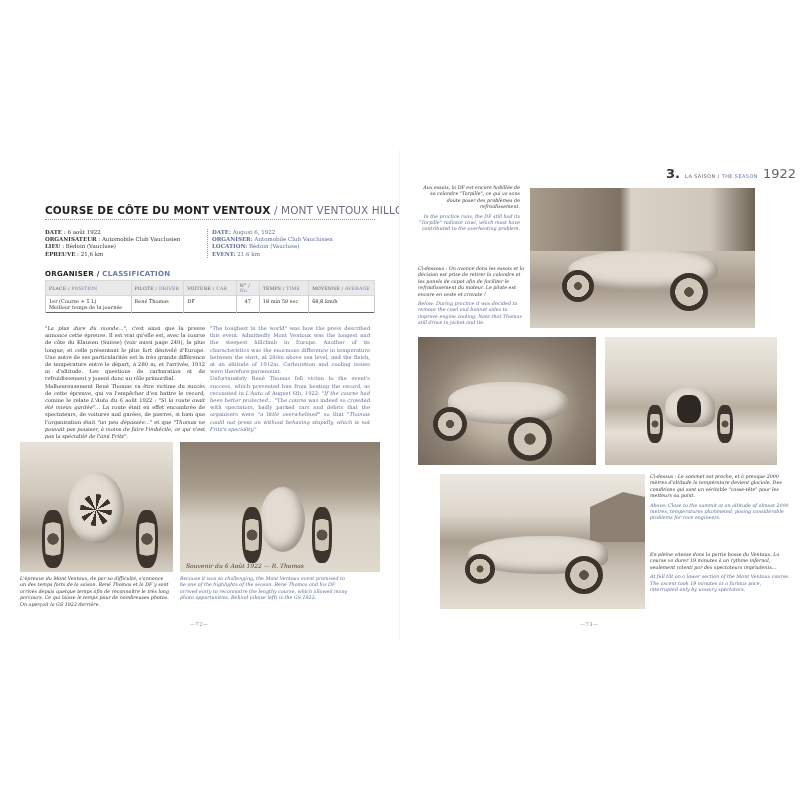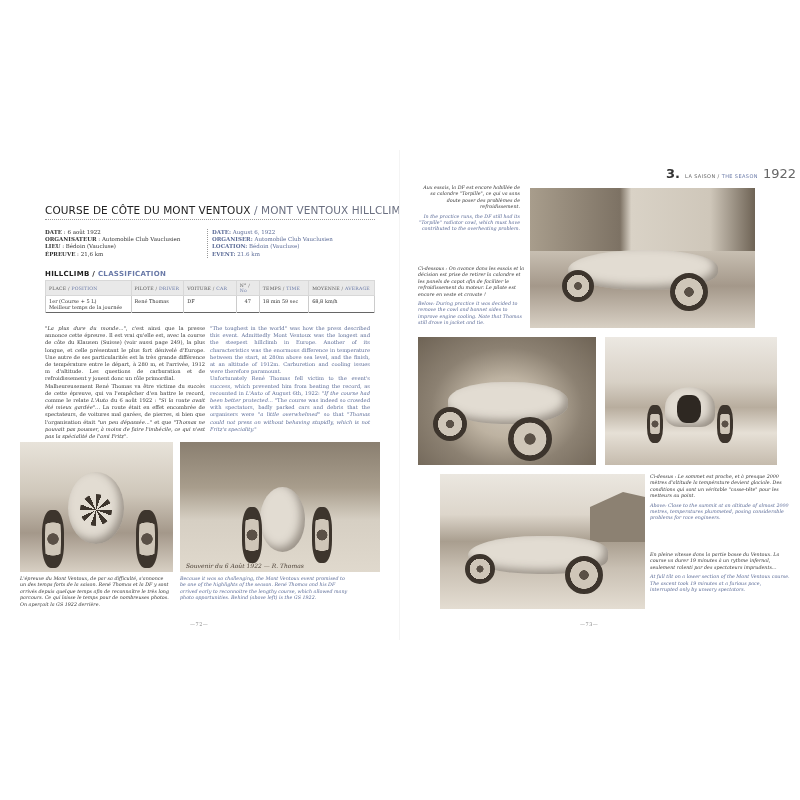"COURSE DE CÔTE DU MONT" .title-fr { font-weight: normal -> bold }
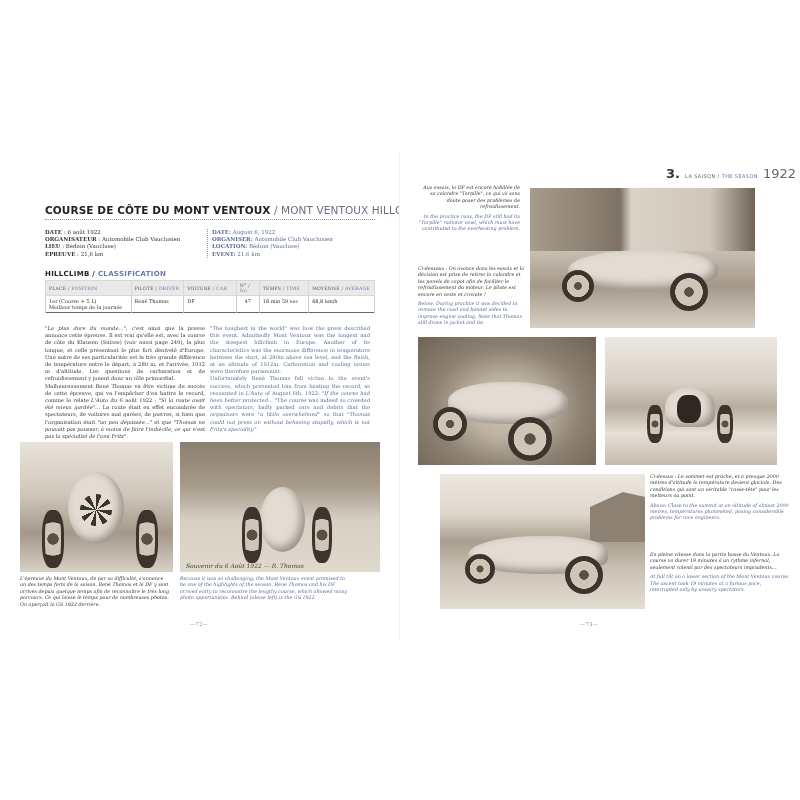"HILLCLIMB" span { text: HILLCLIMB -> ORGANISER }
